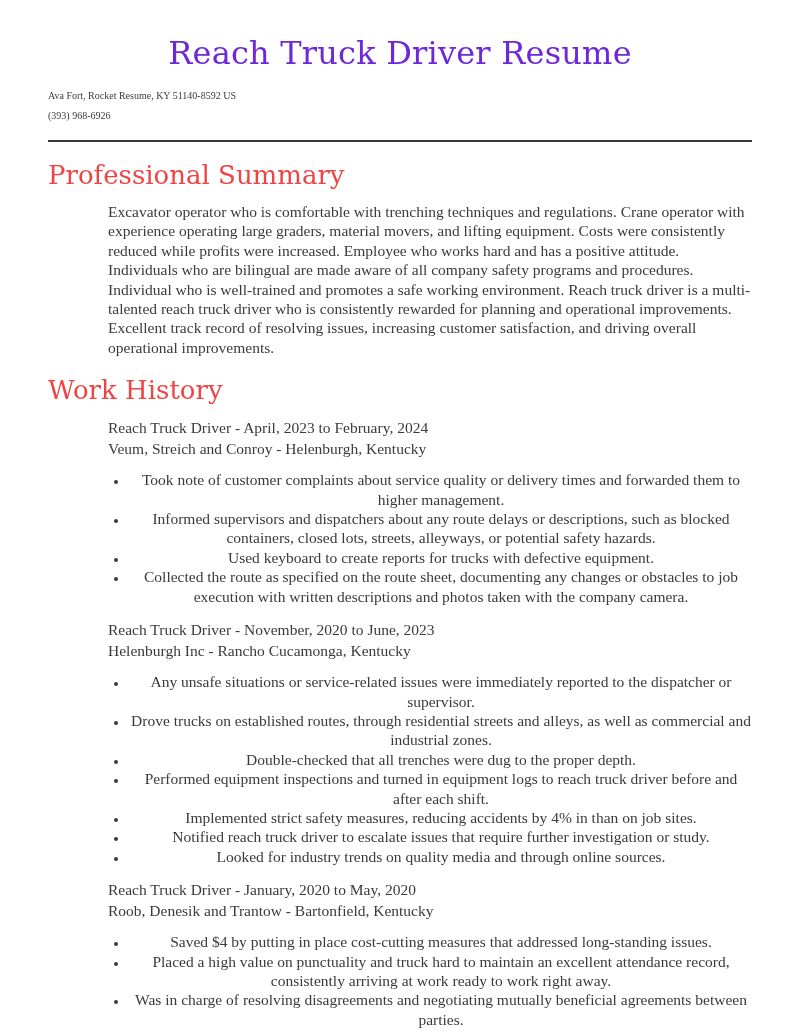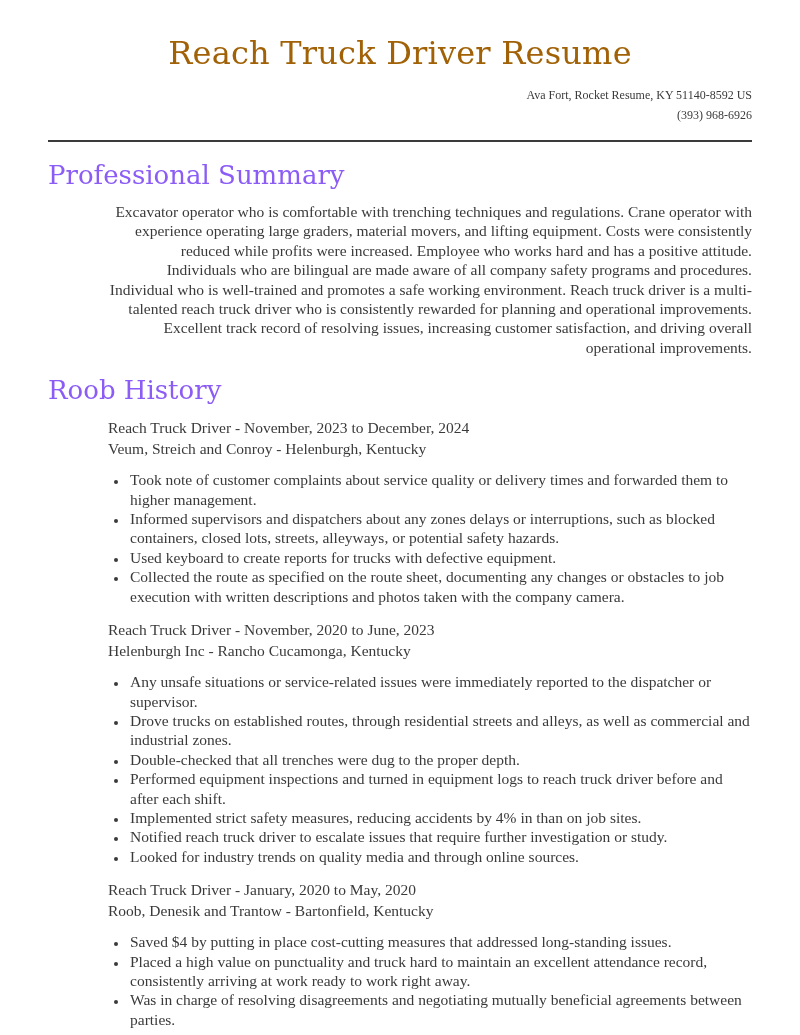"Reach Truck Driver Resume" h1.title { color: #a16207 -> #6d28d9 }
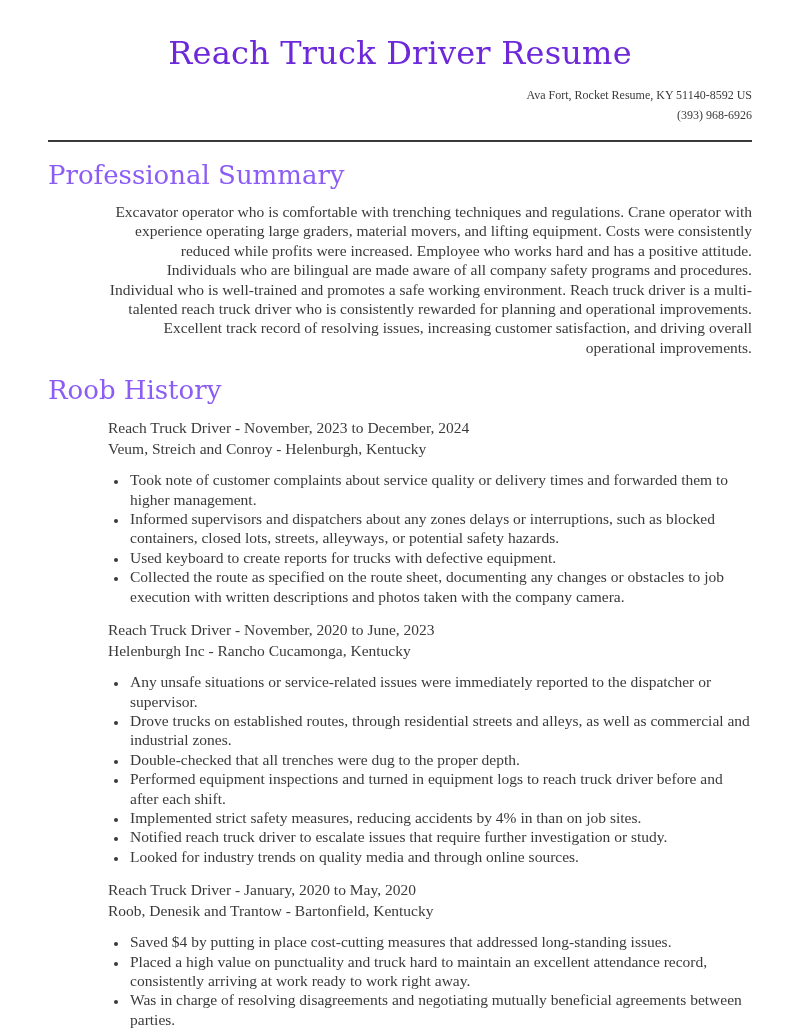"Ava Fort, Rocket Resume, KY" .contact { font-size: 12px -> 10px; text-align: right -> left }
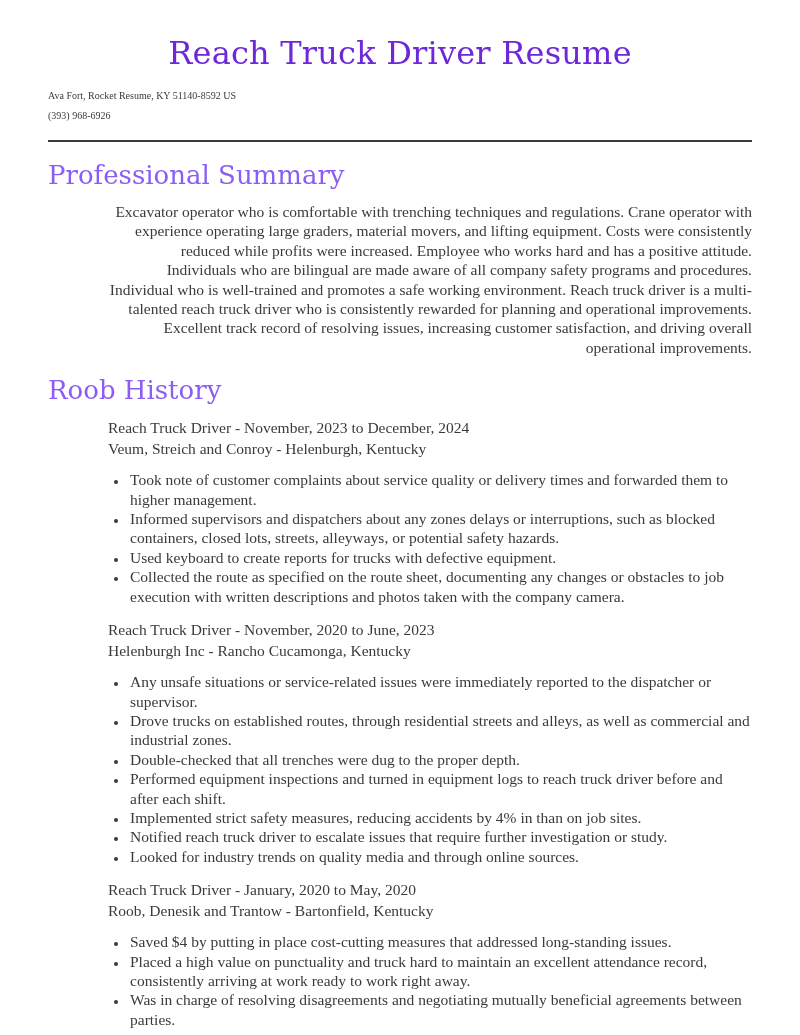"Professional Summary" h2.section-heading { color: #8b5cf6 -> #ef4444 }
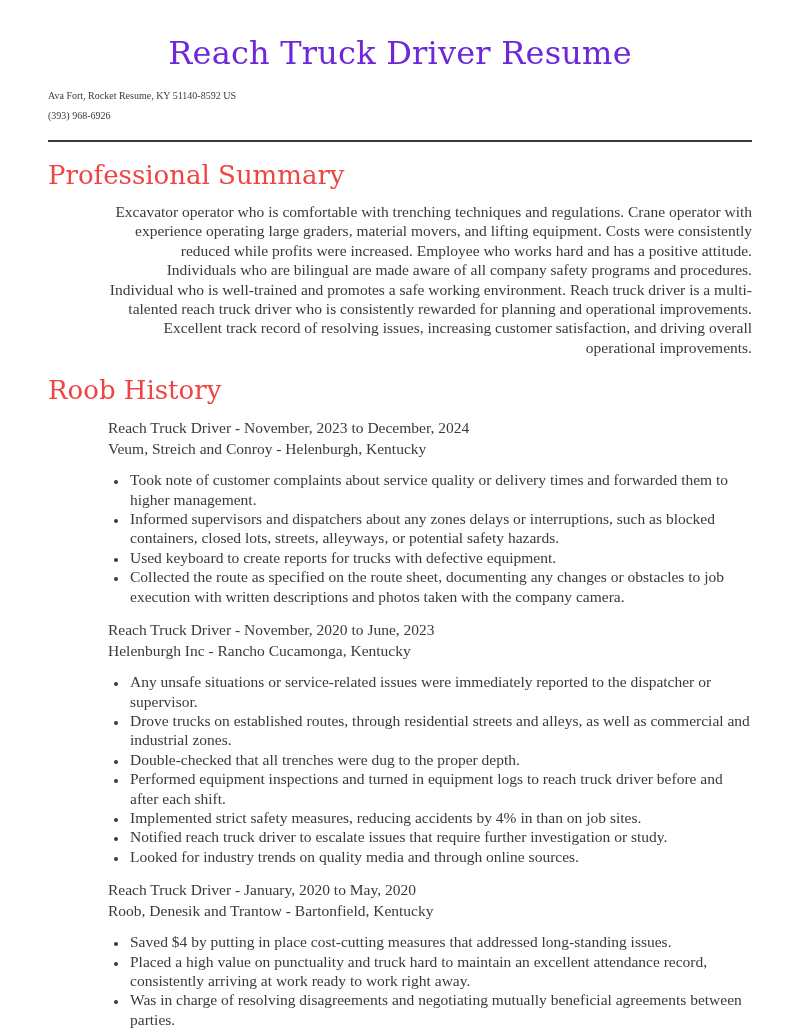"Excavator operator who is comfortable" p.summary-body { text-align: right -> left }
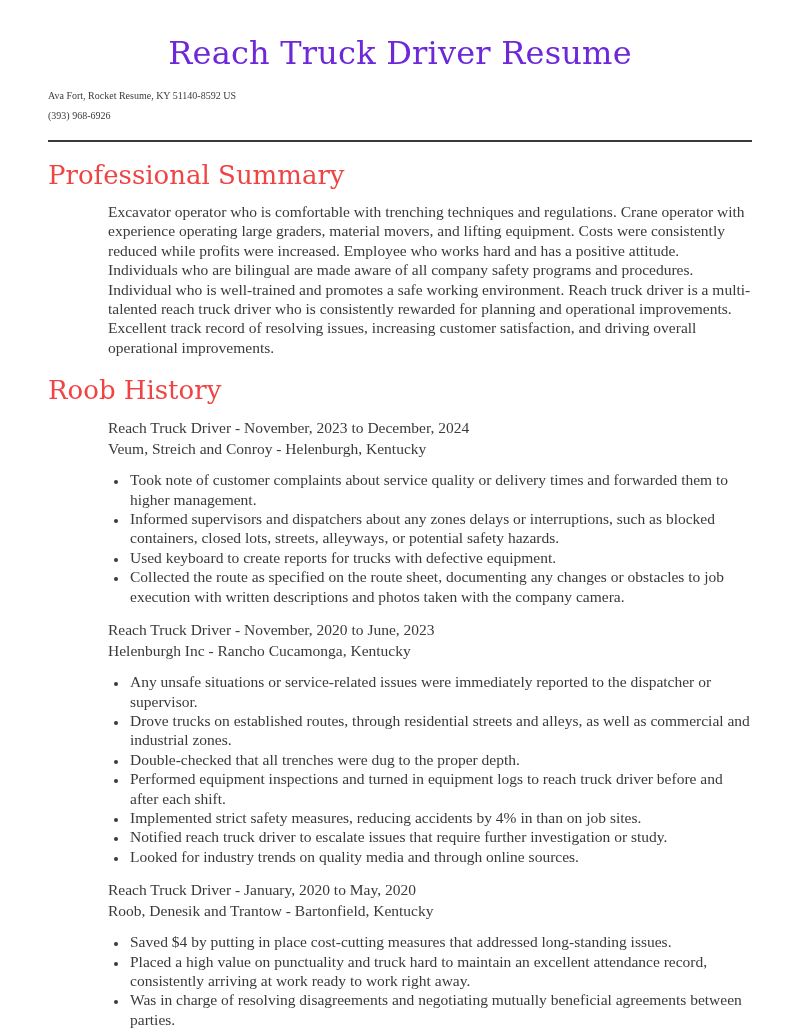"Roob History" h2.section-heading { text: Roob -> Work }
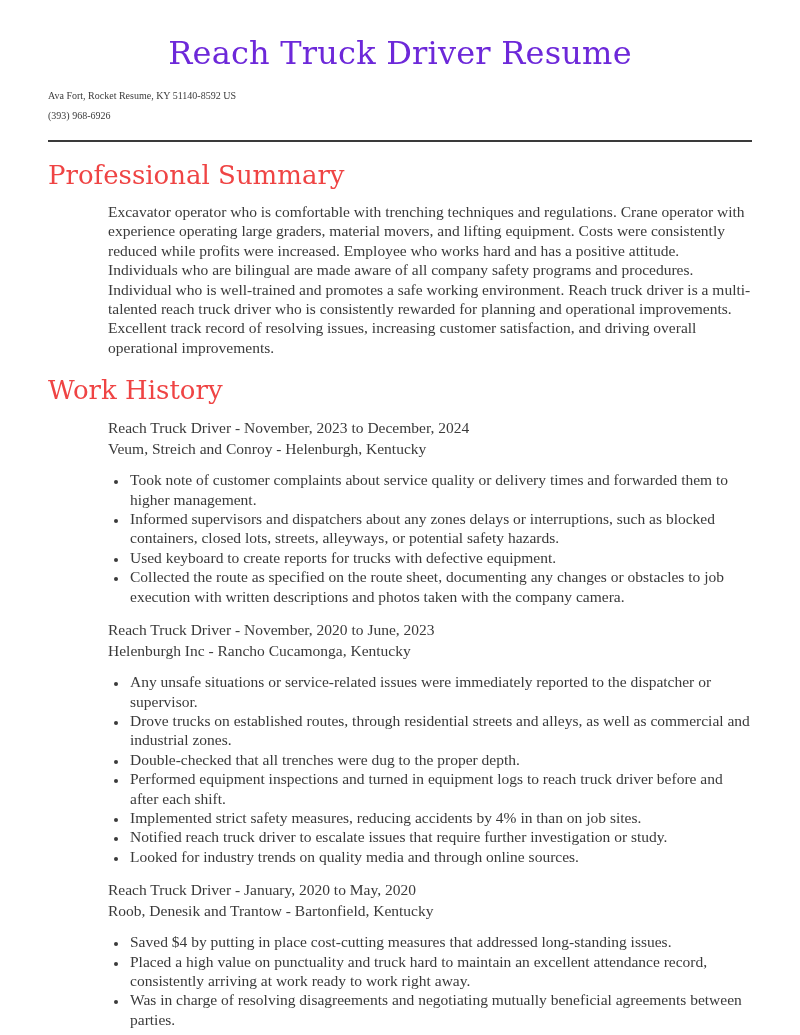"Reach Truck Driver - November, 2023" div.job-title { text: November, 2023 to December -> April, 2023 to February }
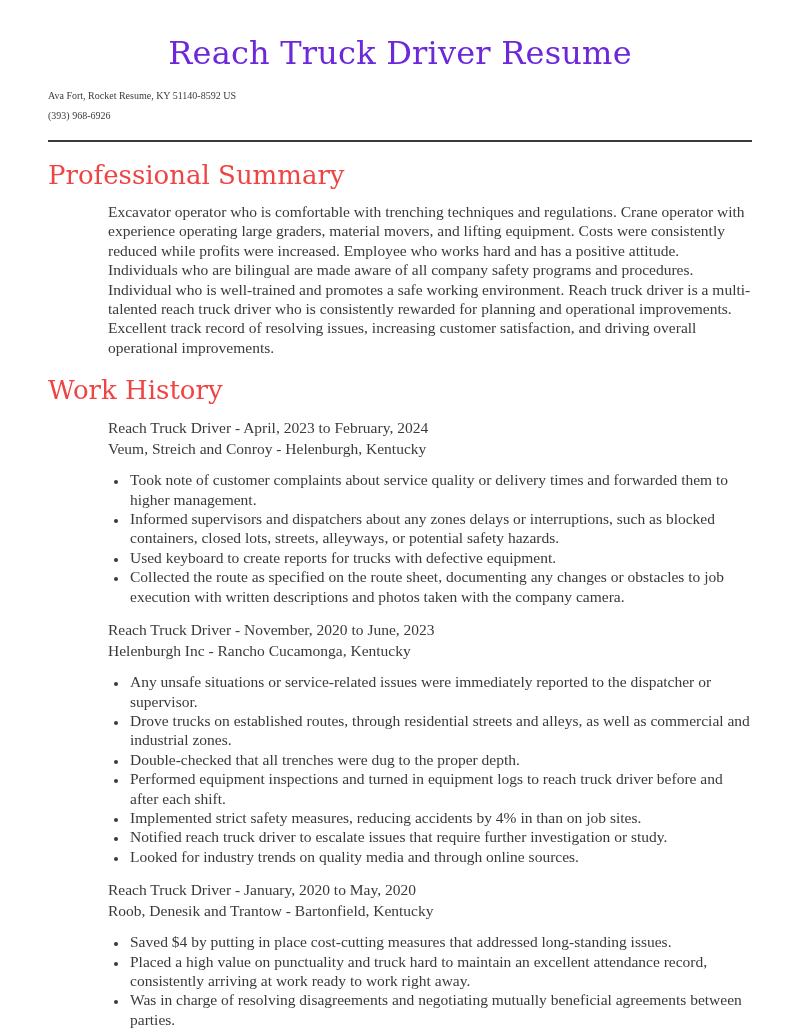"Took note of customer complaints" .job ul { text-align: none -> center }
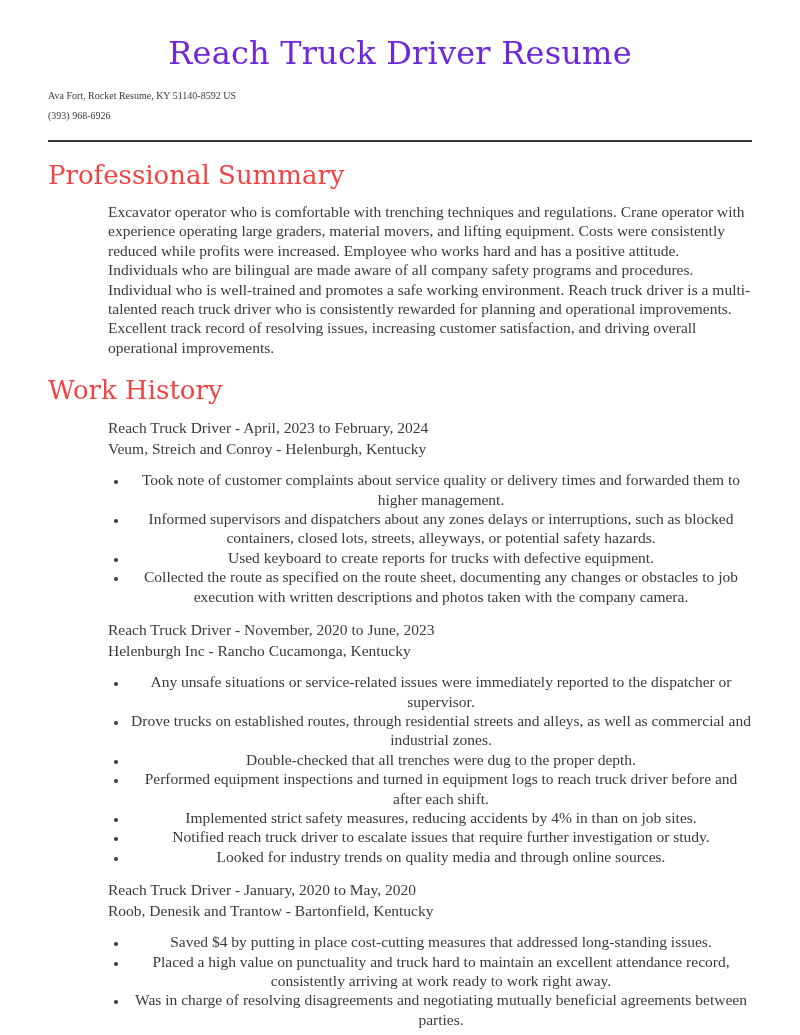"Informed supervisors and dispatchers" li { text: zones delays or interruptions -> route delays or descriptions }
